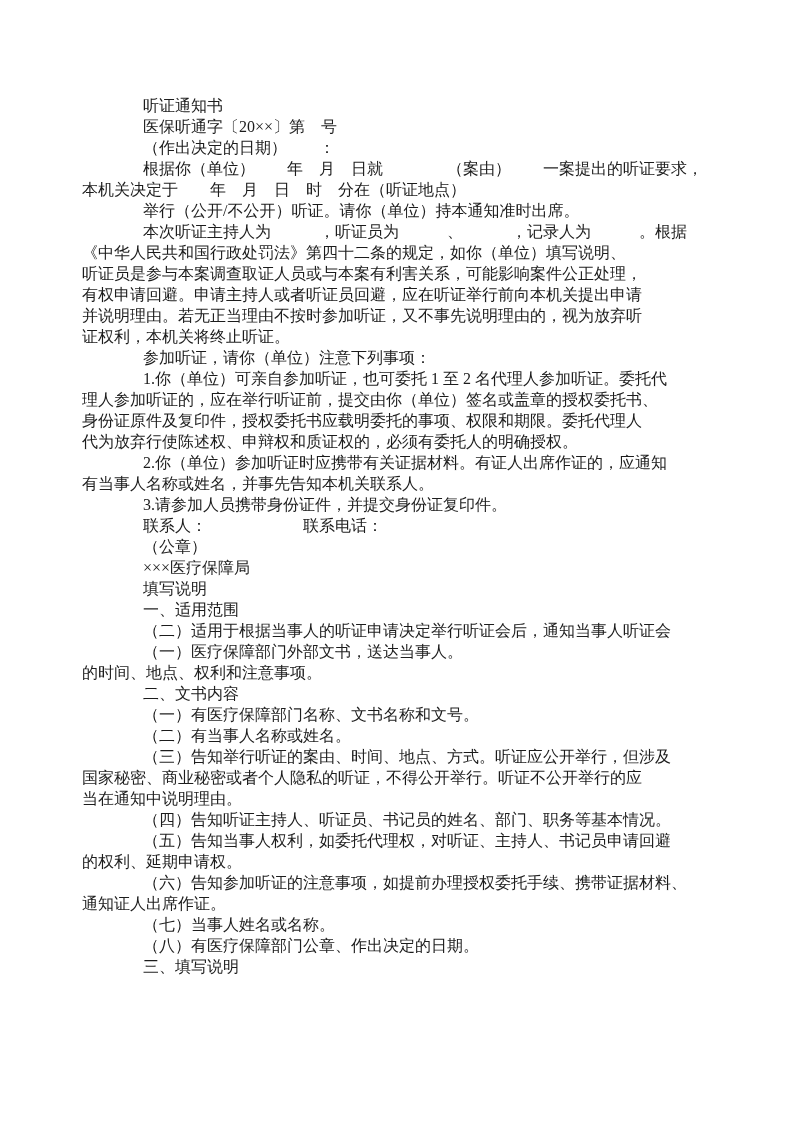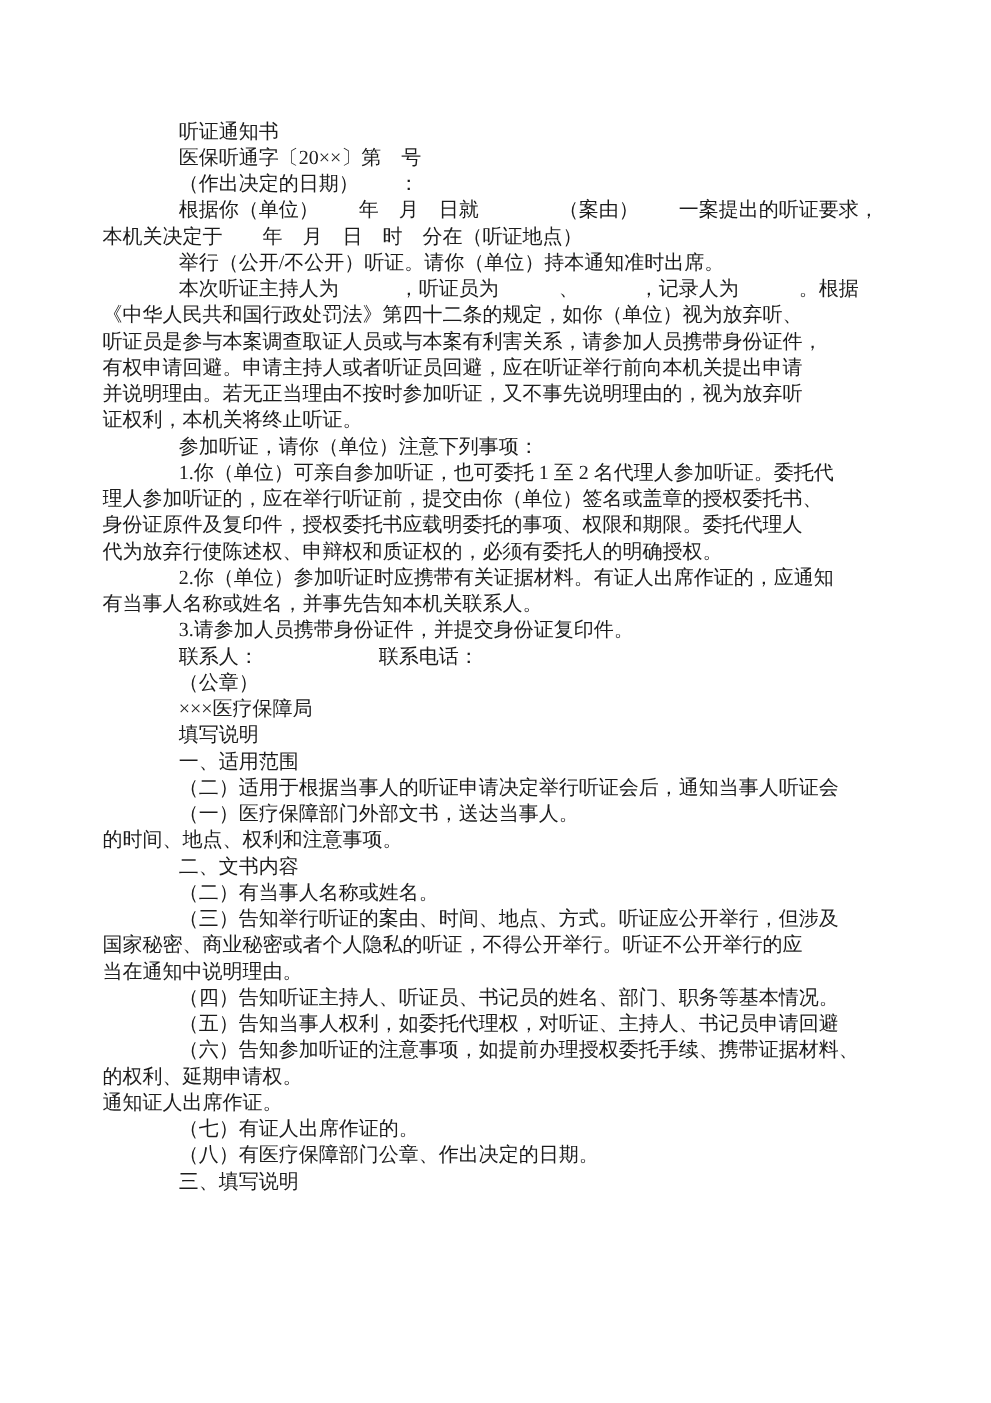"《中华人民共和国行政处罚法》第四十二条的规定，如你（单位）视为放弃听、" div.line { text: 视为放弃听 -> 填写说明 }
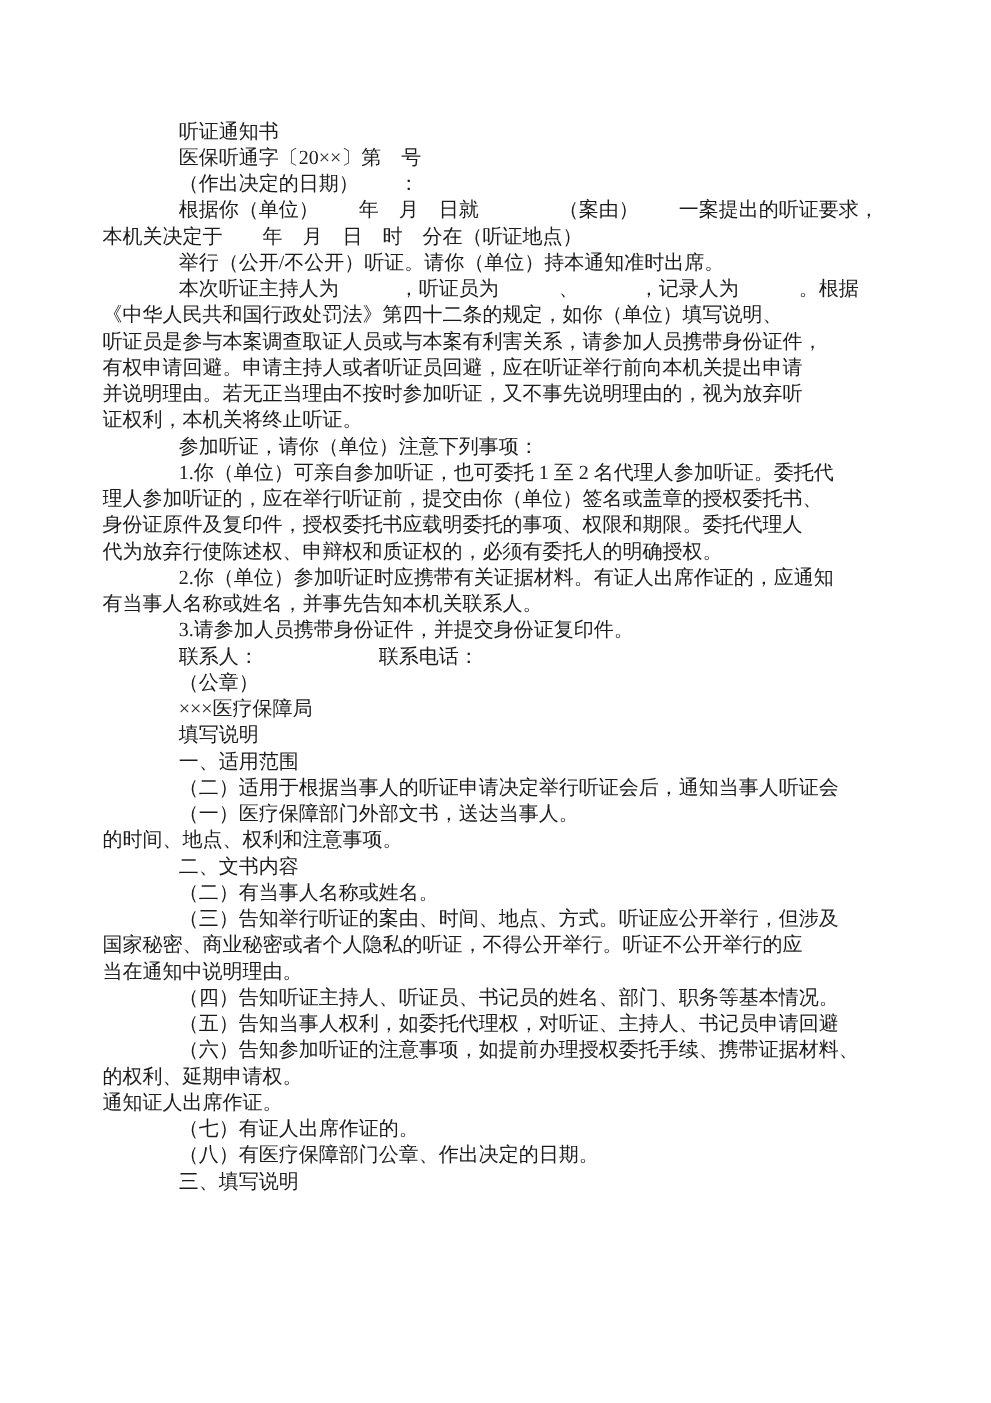"听证员是参与本案调查取证人员或与本案有利害关系，请参加人员携带身份证件，" div.line { text: 请参加人员携带身份证件 -> 可能影响案件公正处理 }
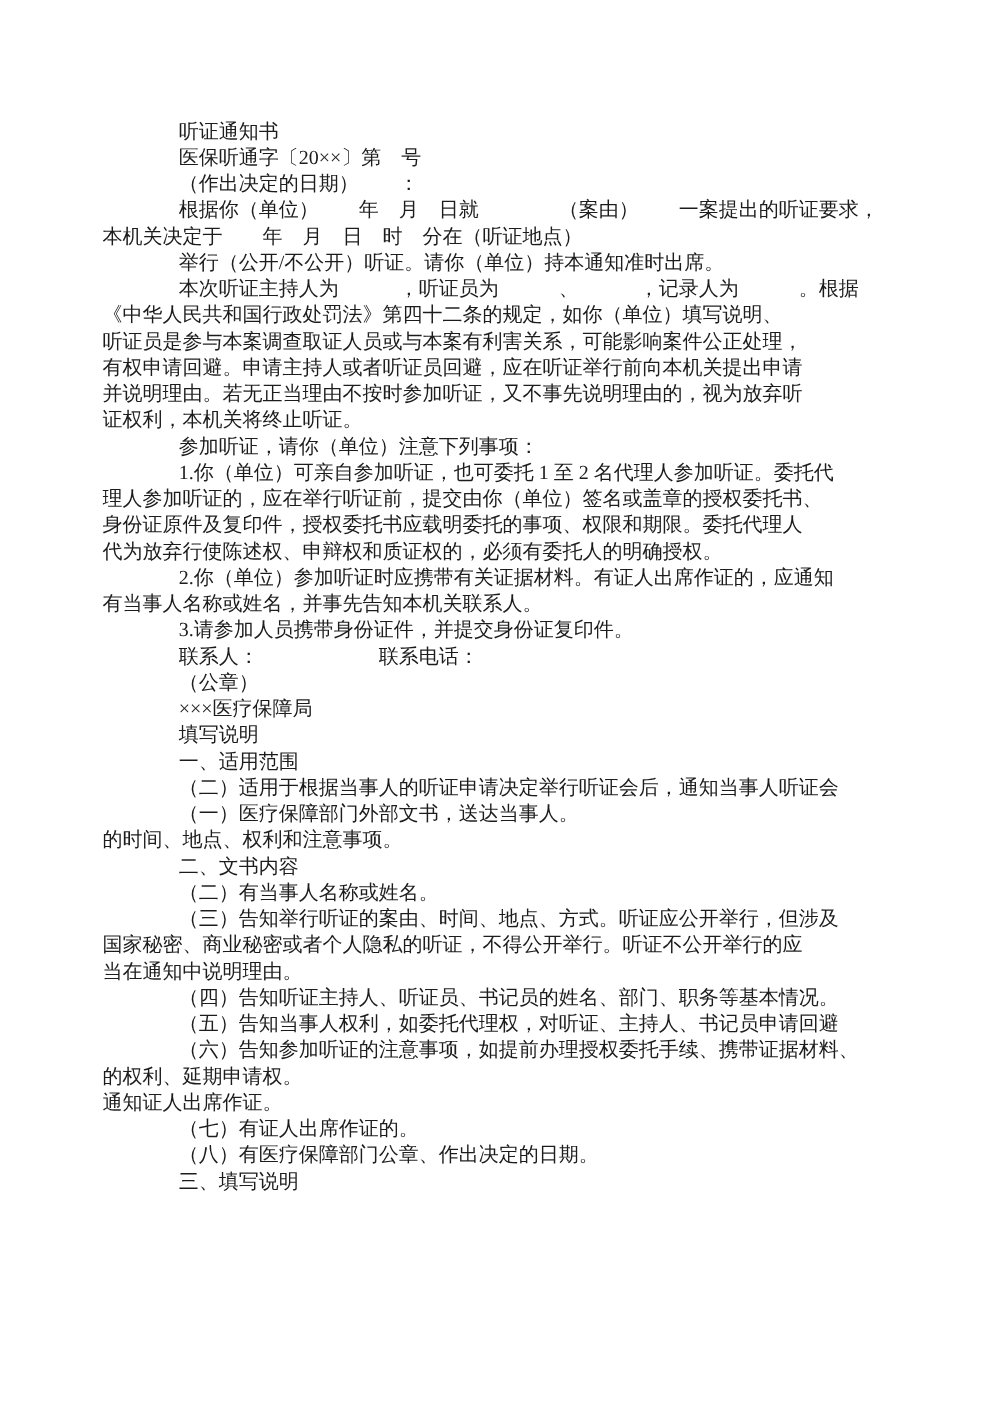"（一）有医疗保障部门名称、文书名称和文号。" div.line { html: none -> <div>（一）有医疗保障部门名称、文书名称和文号。</div> }
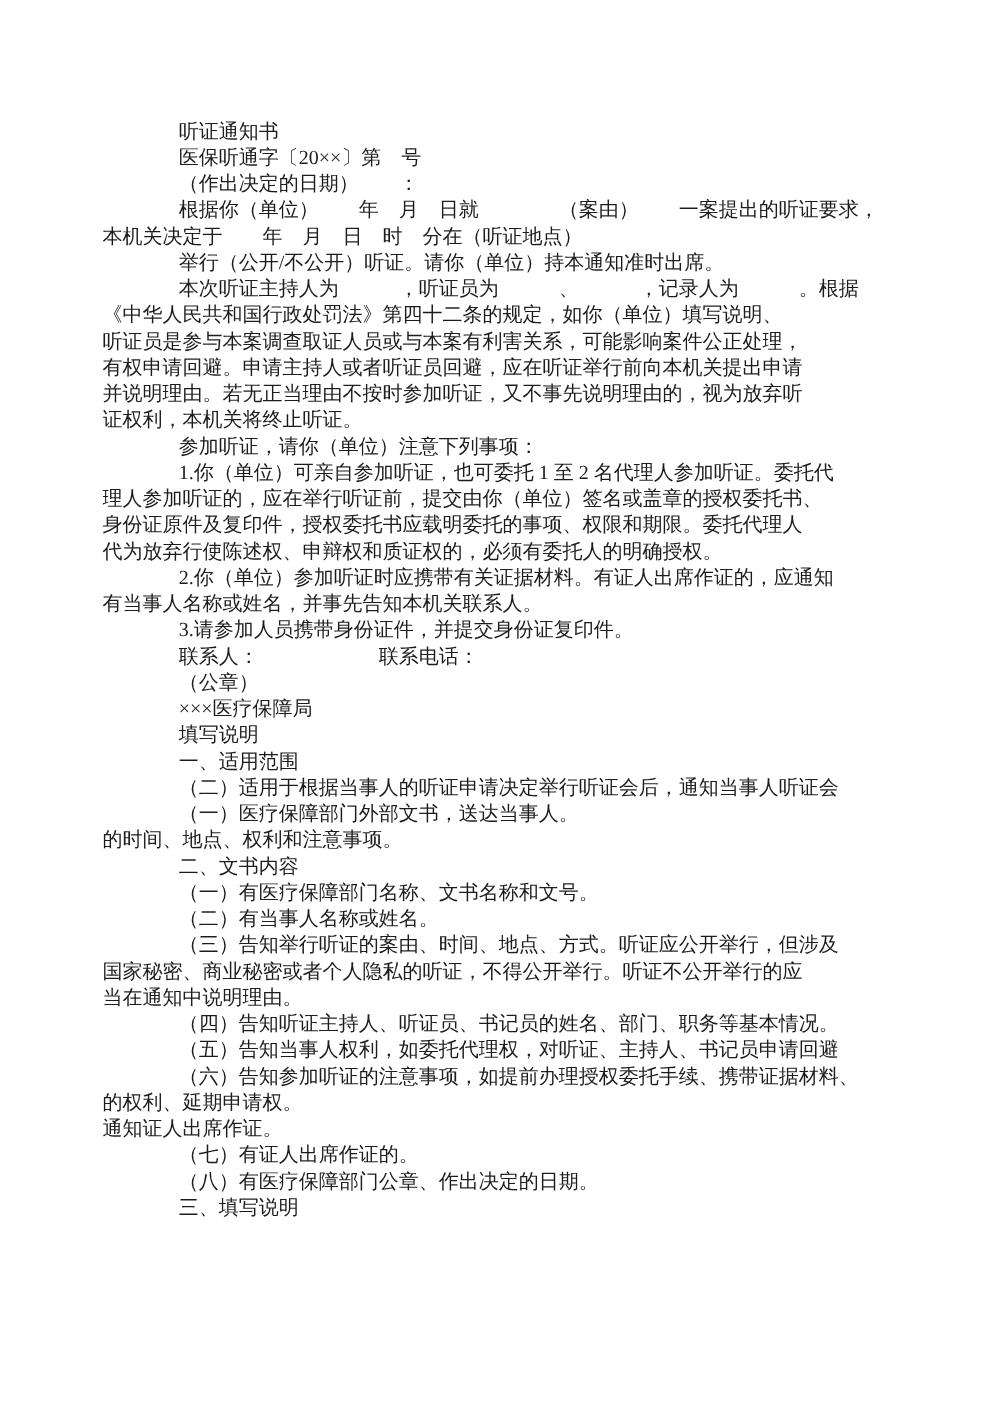"（六）告知参加听证的注意事项，如提前办理授权委托手续、携带证据材料、" div.line { order: before "的权利、延期申请权。" -> after "的权利、延期申请权。" }
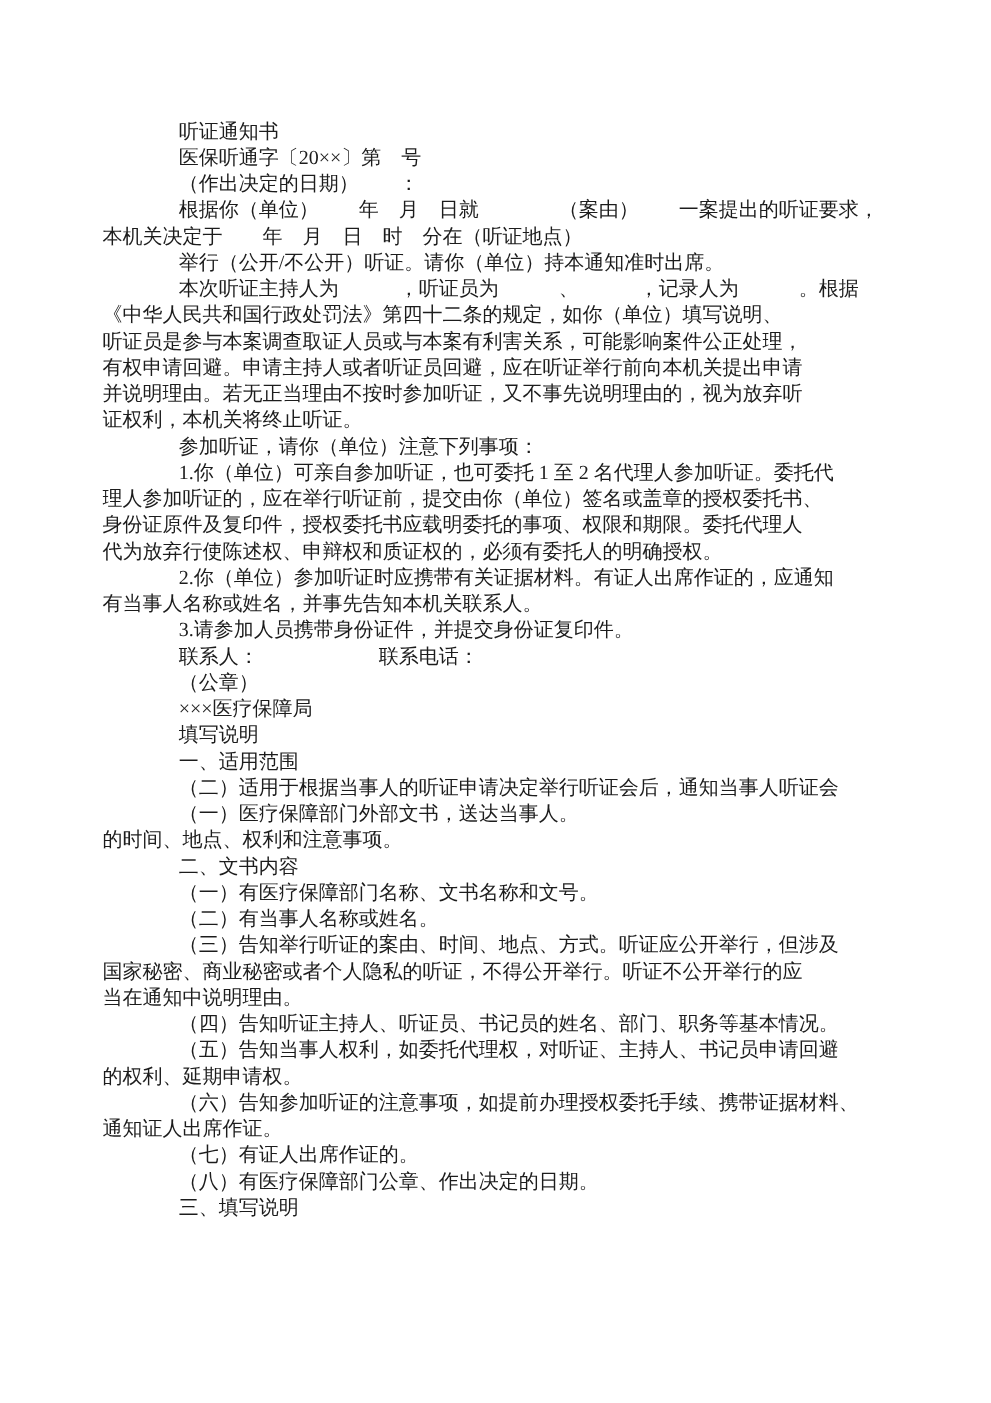"（七）有证人出席作证的。" div.line { text: 有证人出席作证的 -> 当事人姓名或名称 }
